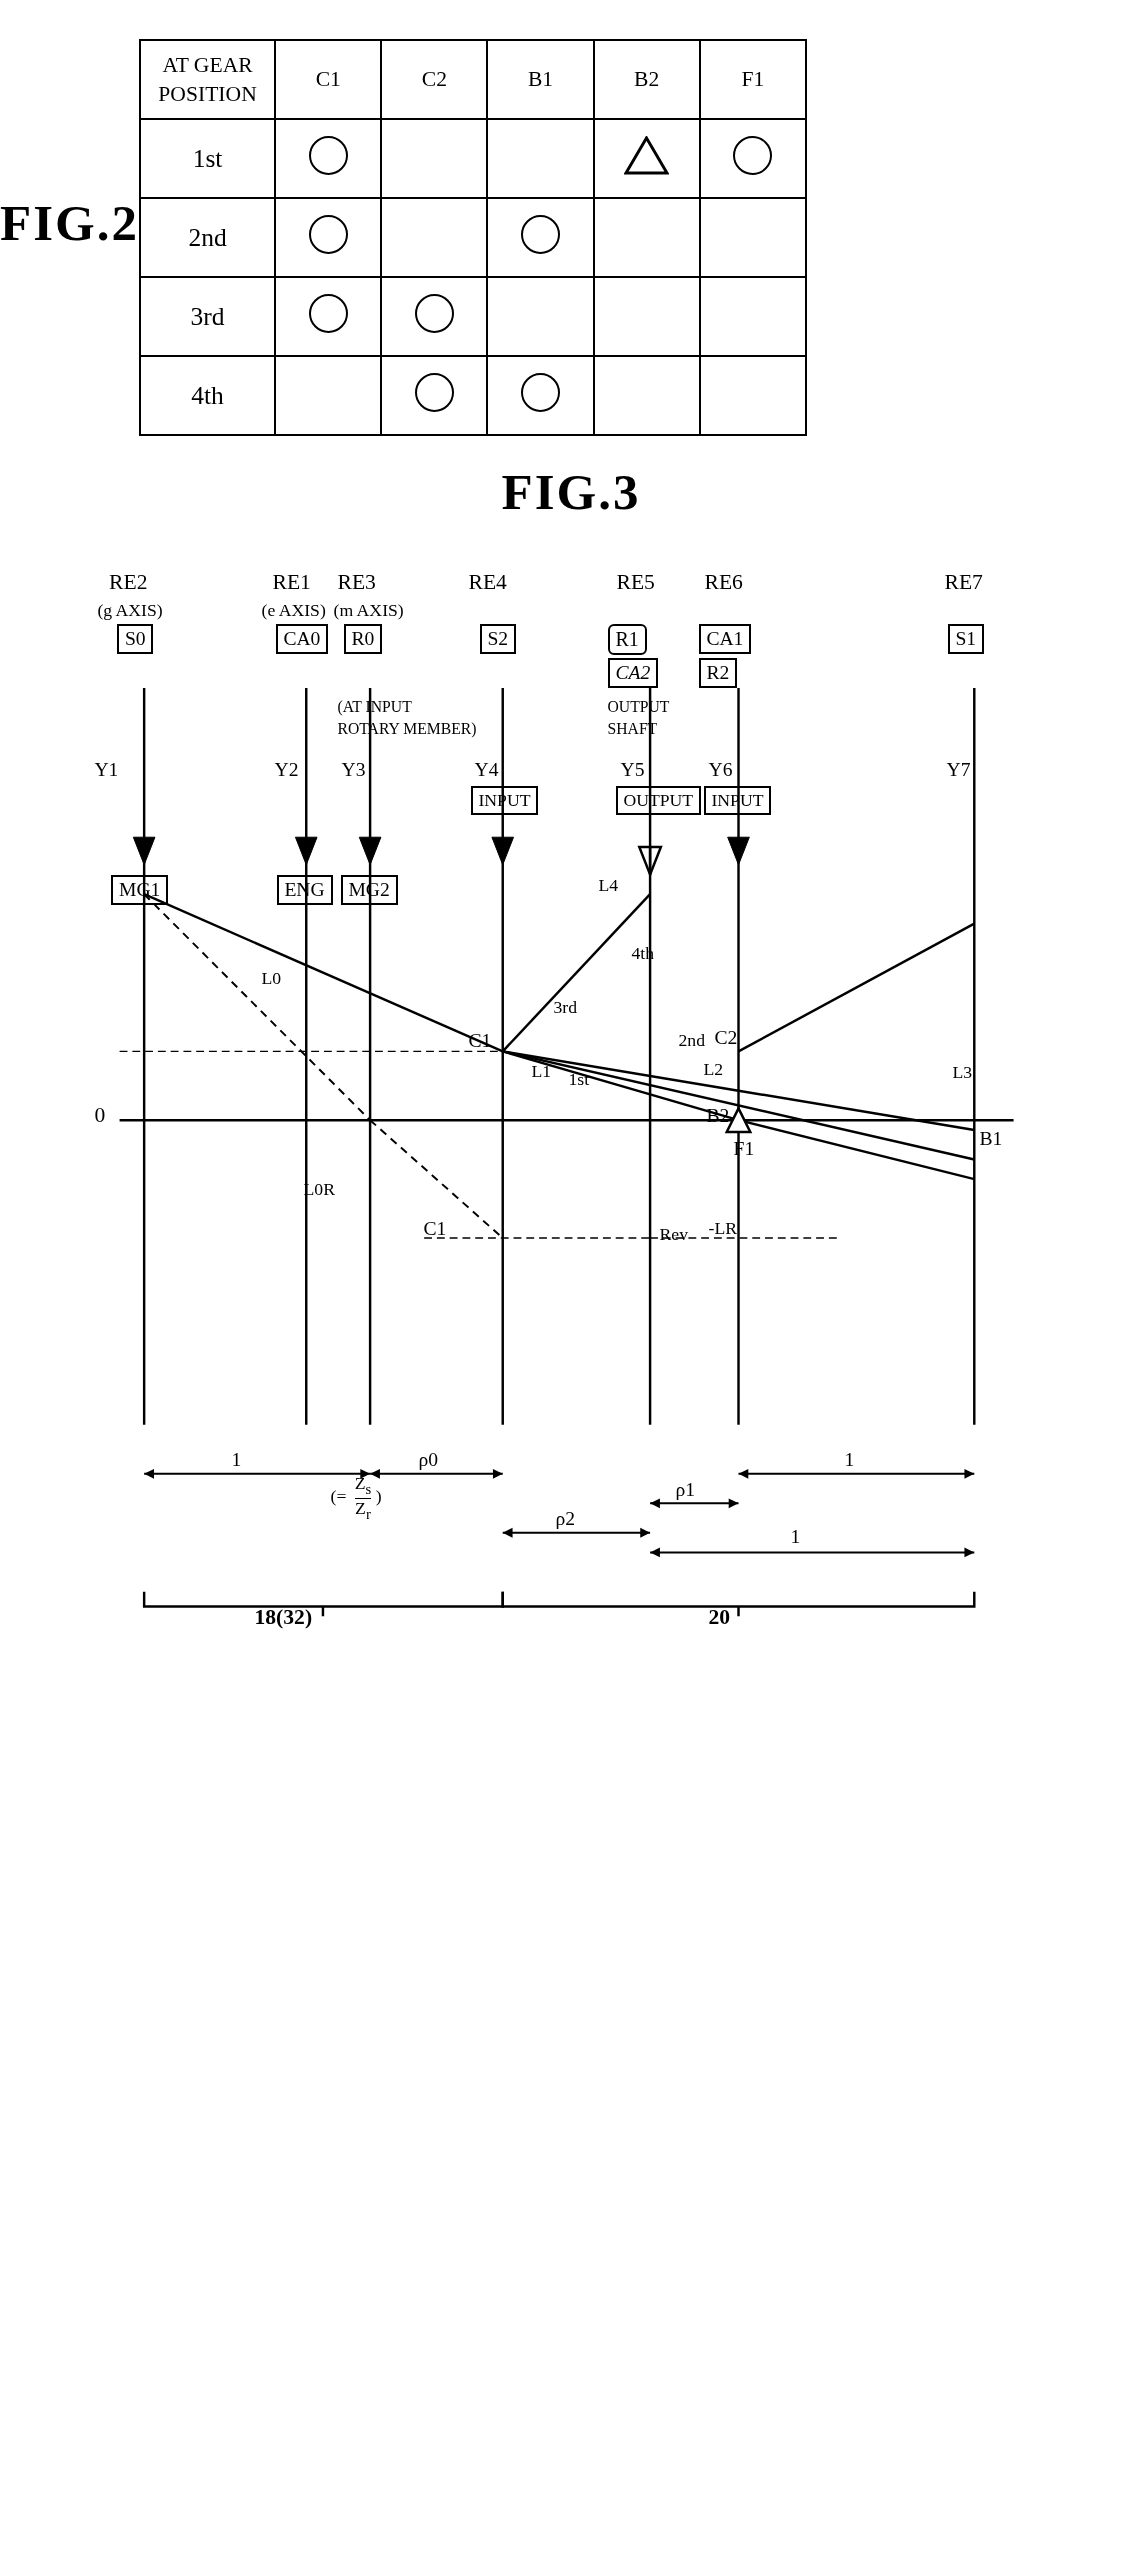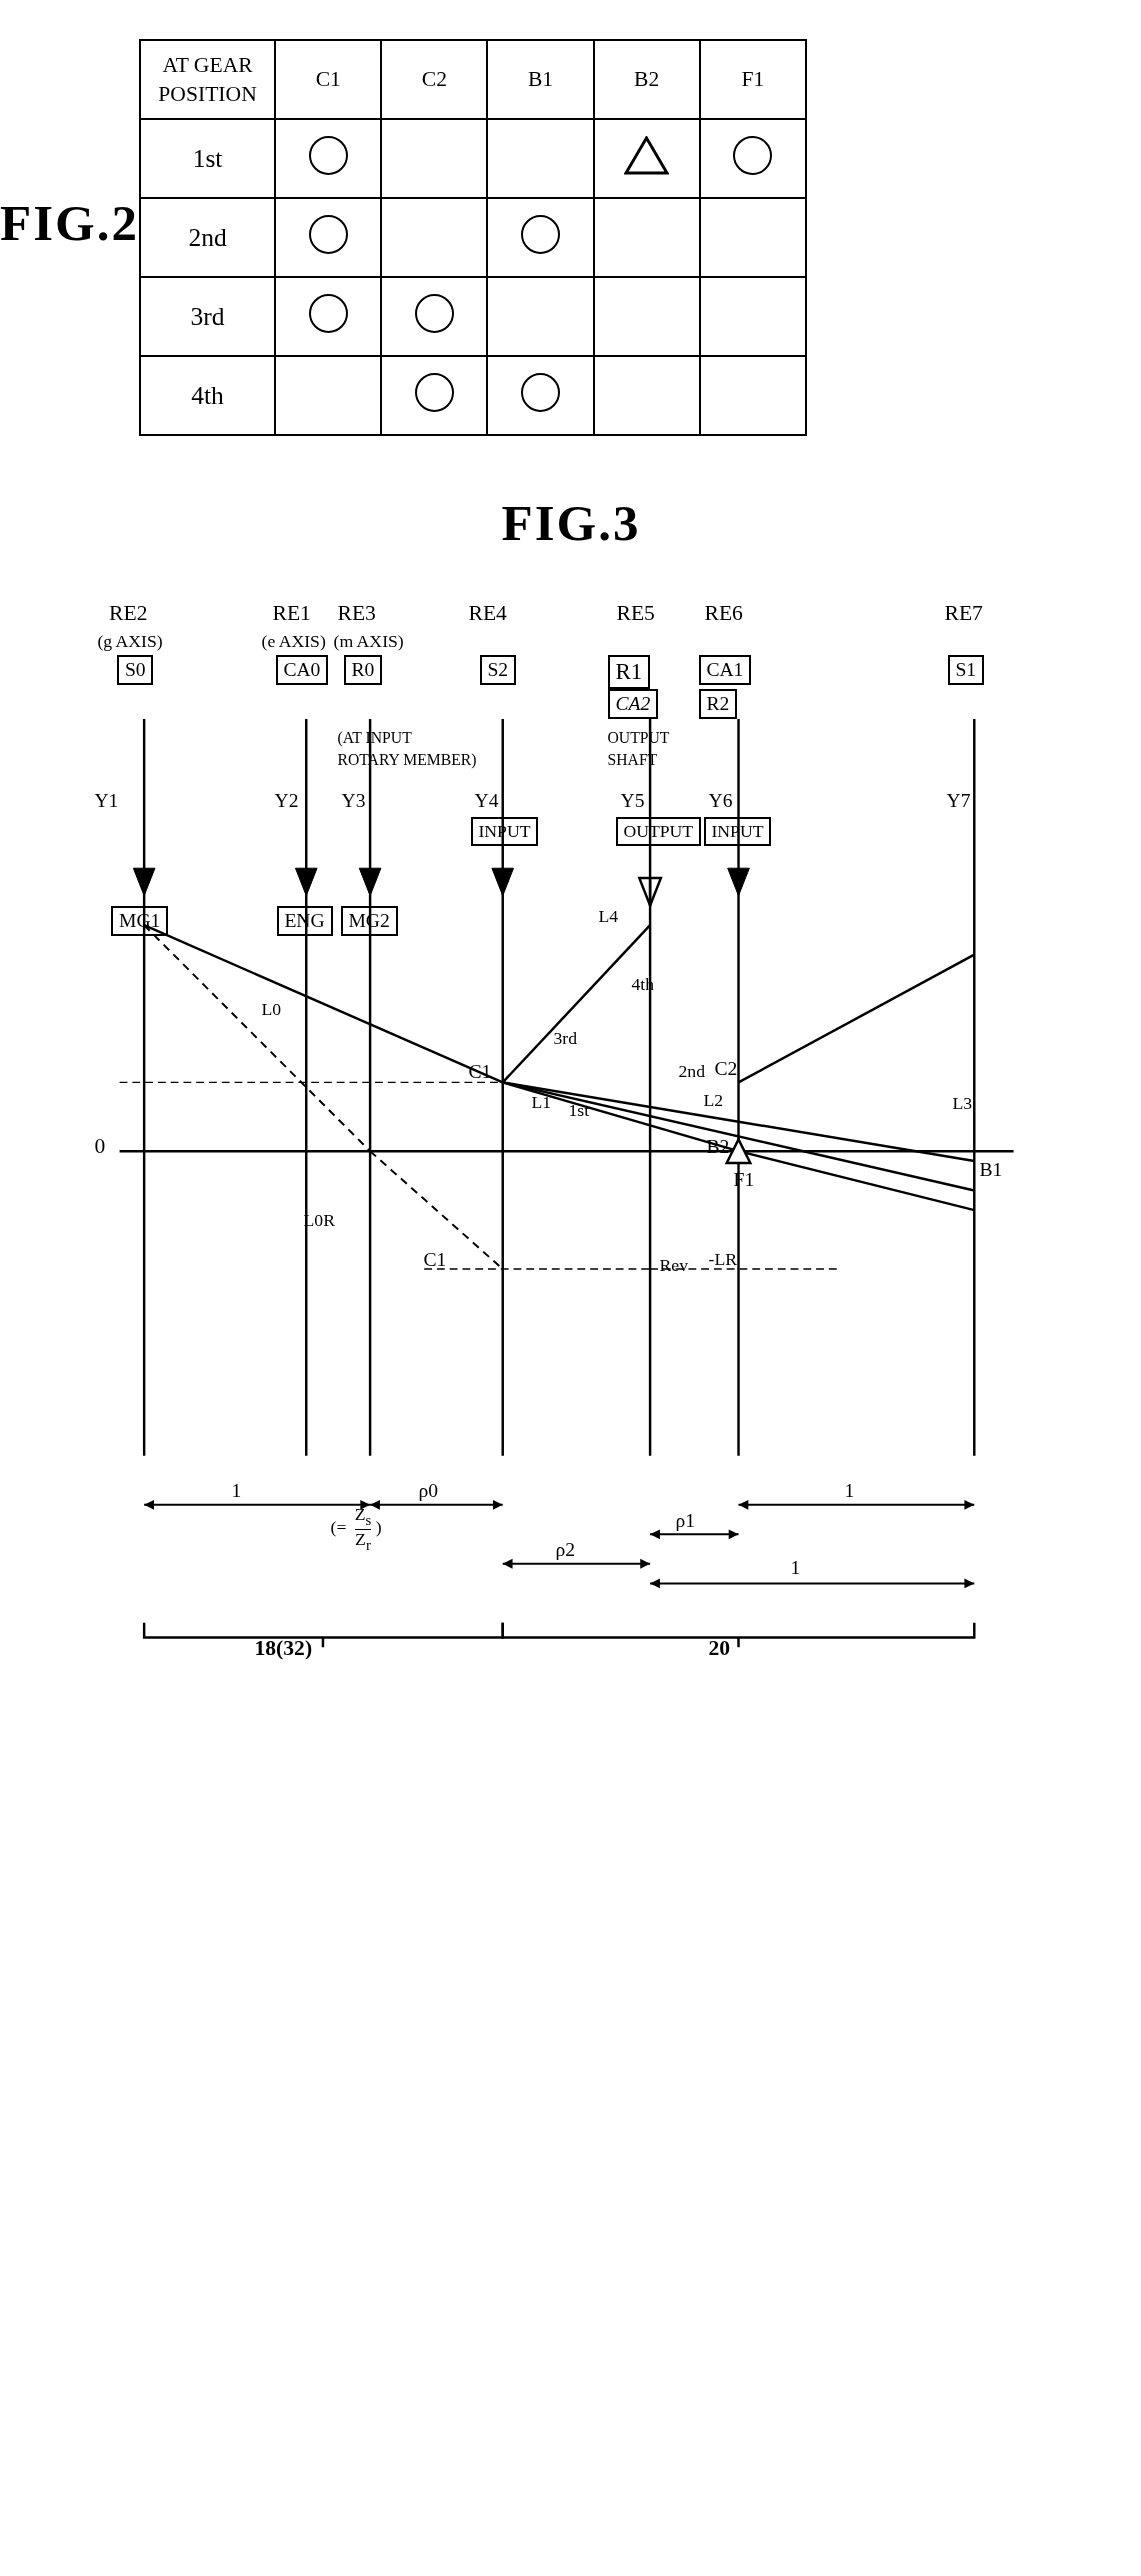"FIG.3" .fig3-section { padding-top: 58px -> 27px }
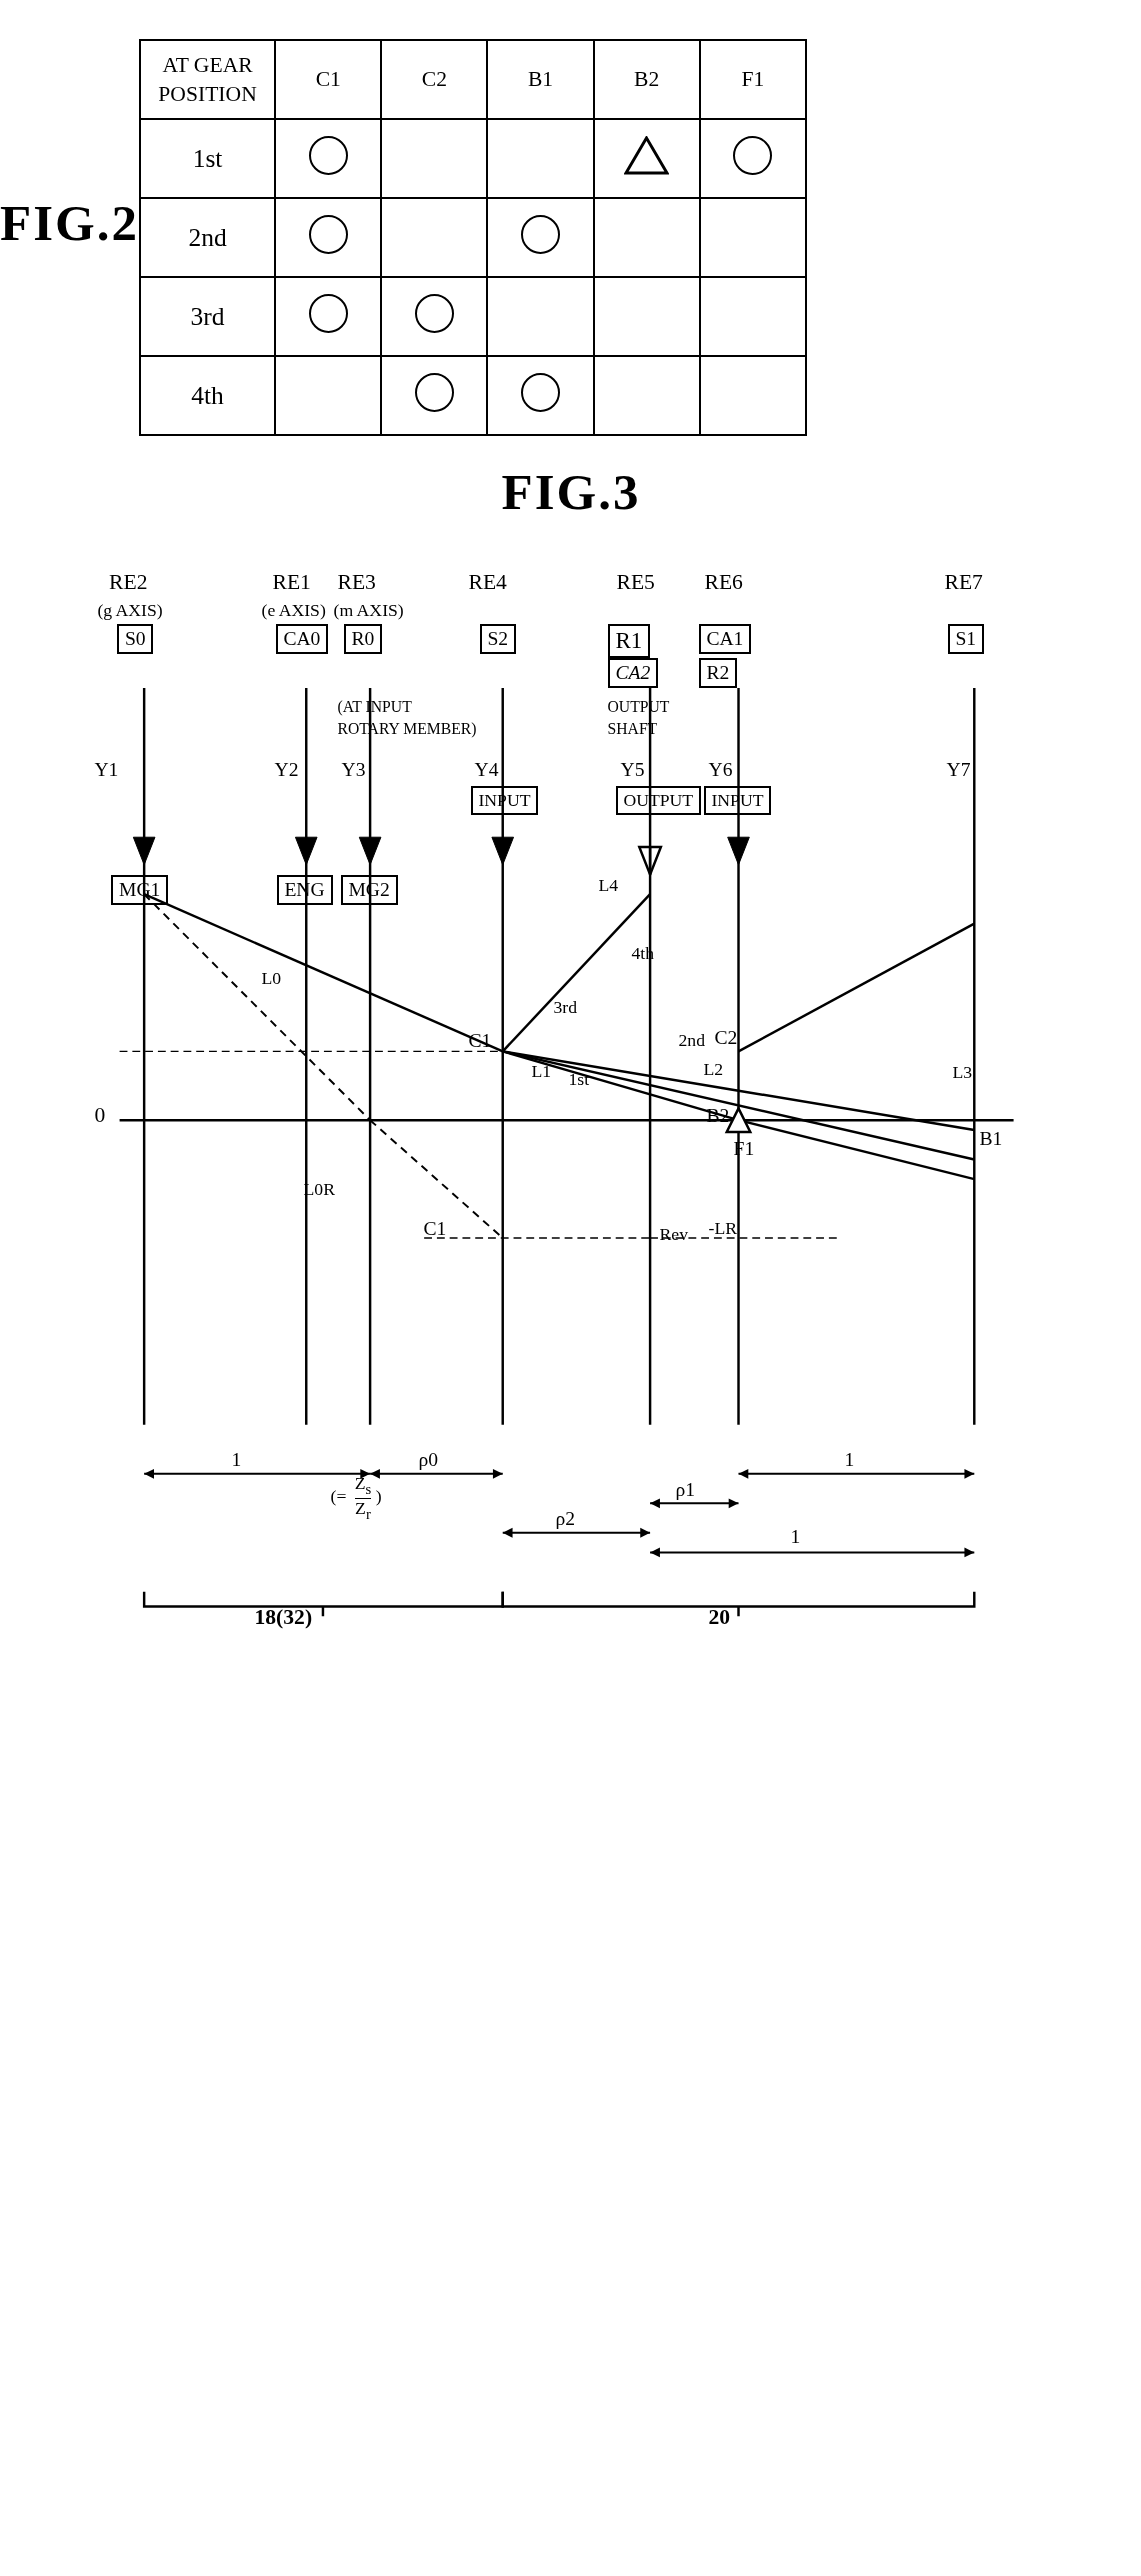"R1" div.diag-label { border-radius: none -> 6px; font-size: 23px -> 20px }
